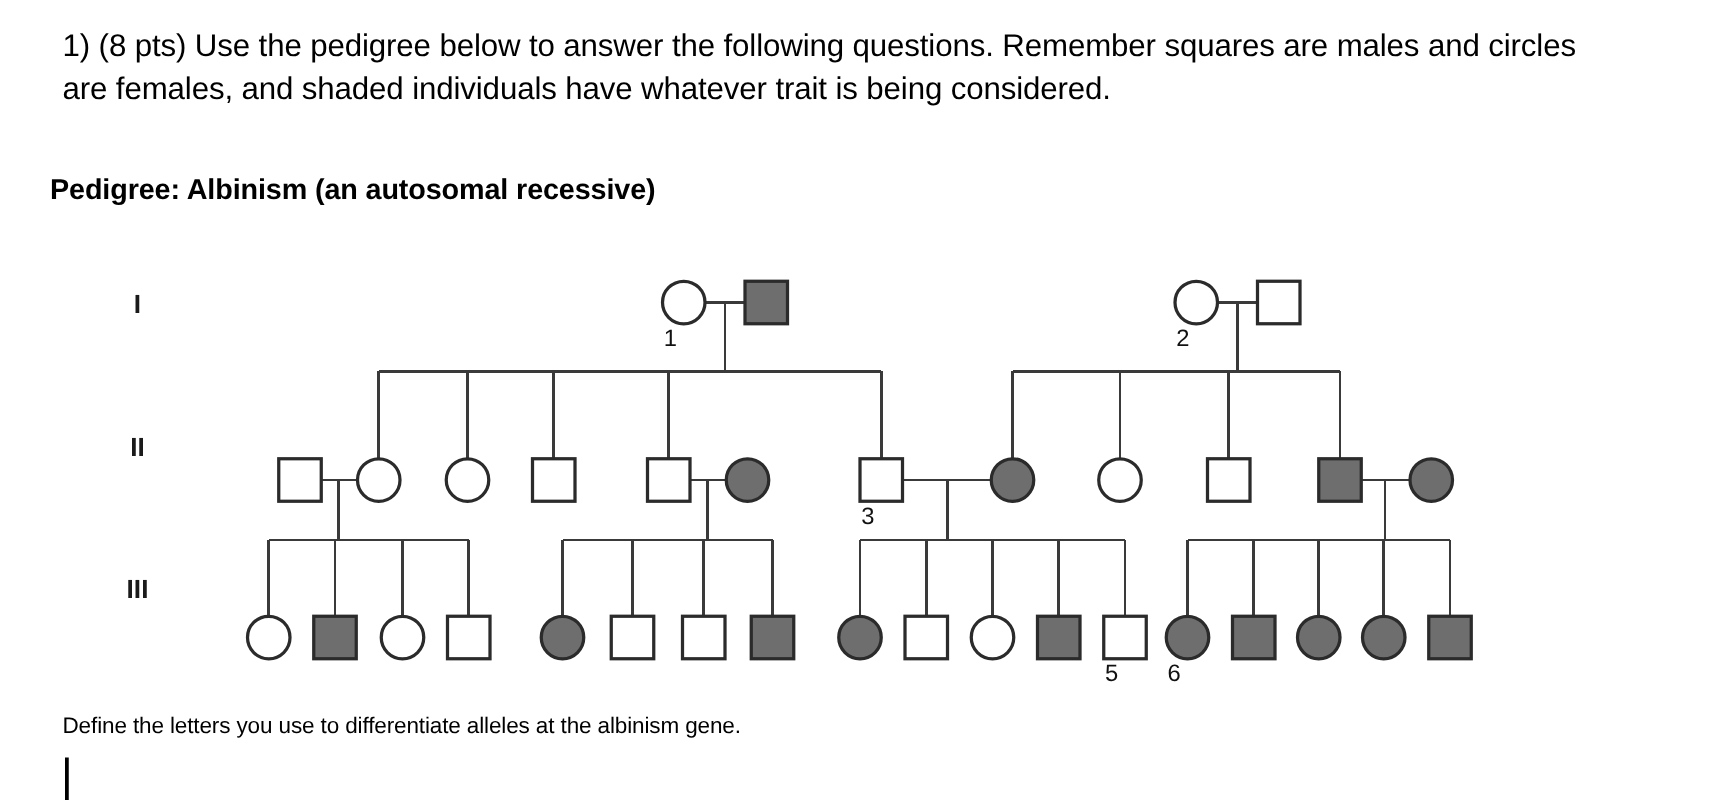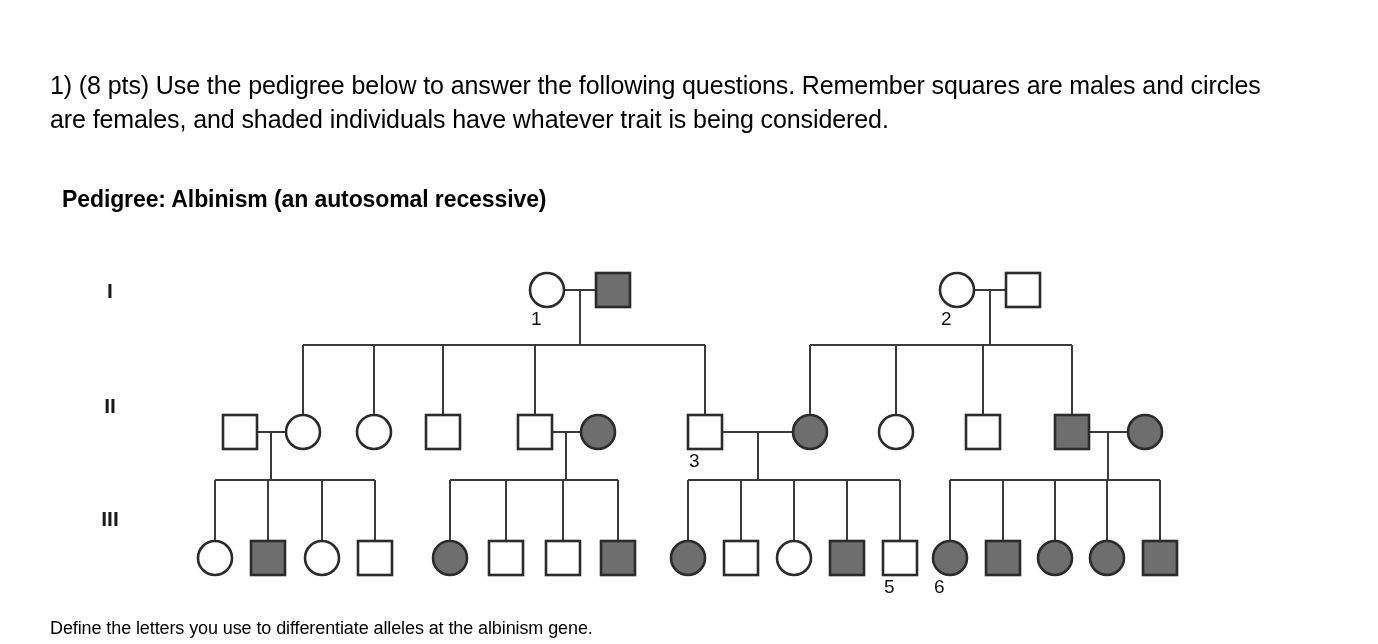"1) (8 pts) Use the" .page { margin-top: 48px -> none }
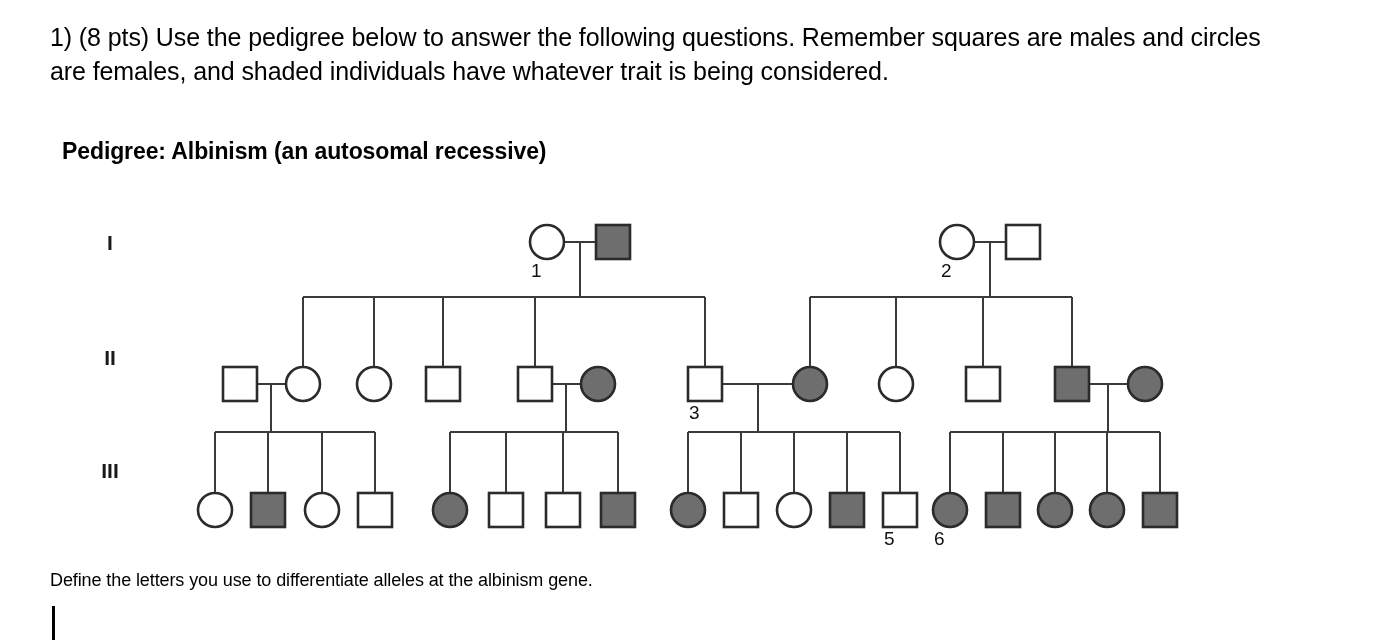"Pedigree: Albinism (an autosomal" .pedigree-title { left: 62px -> 40px }
